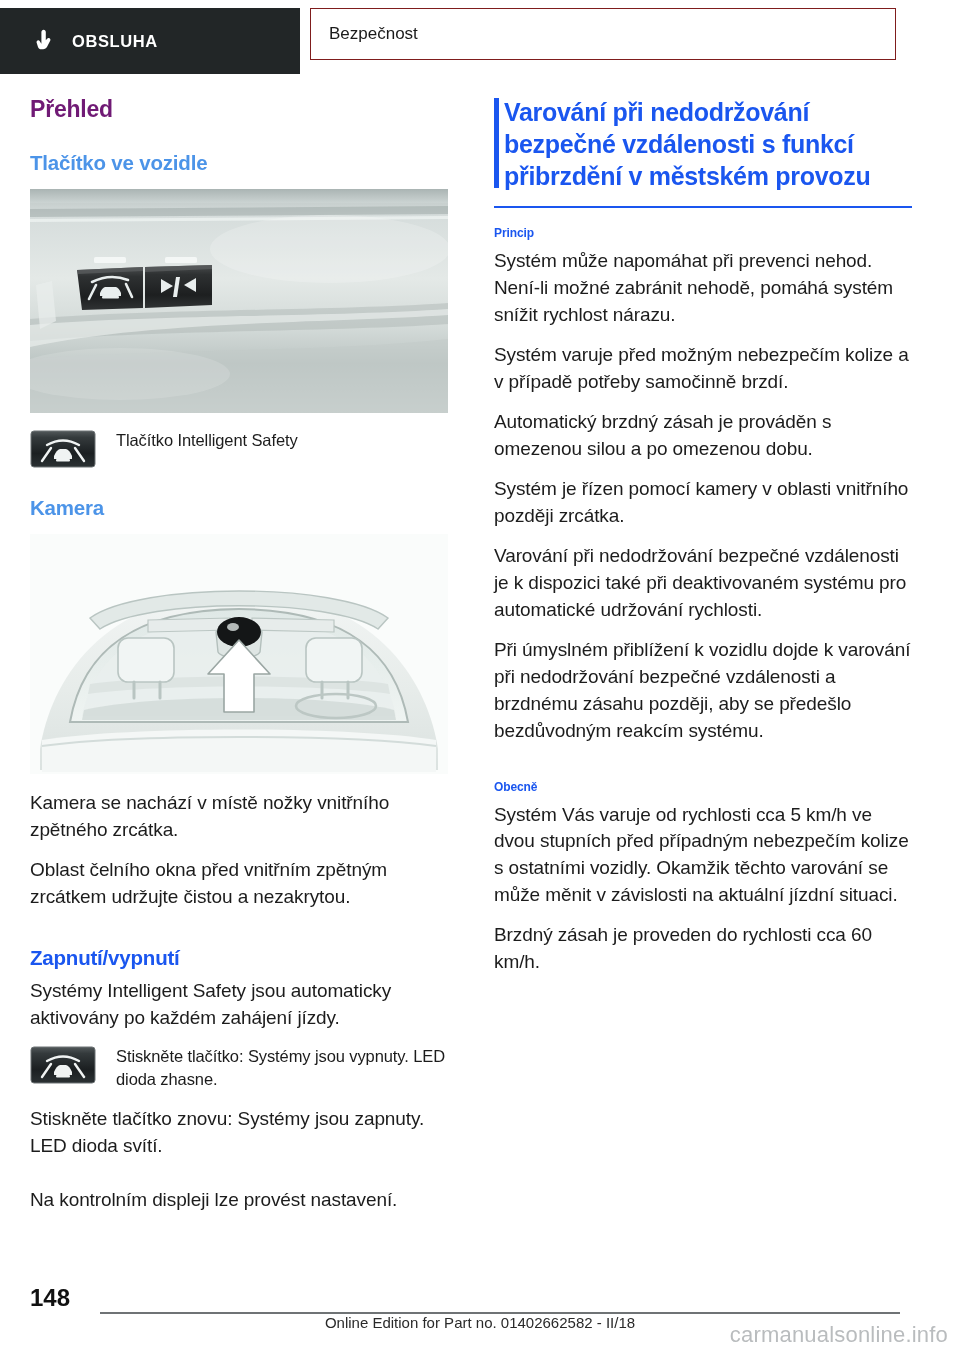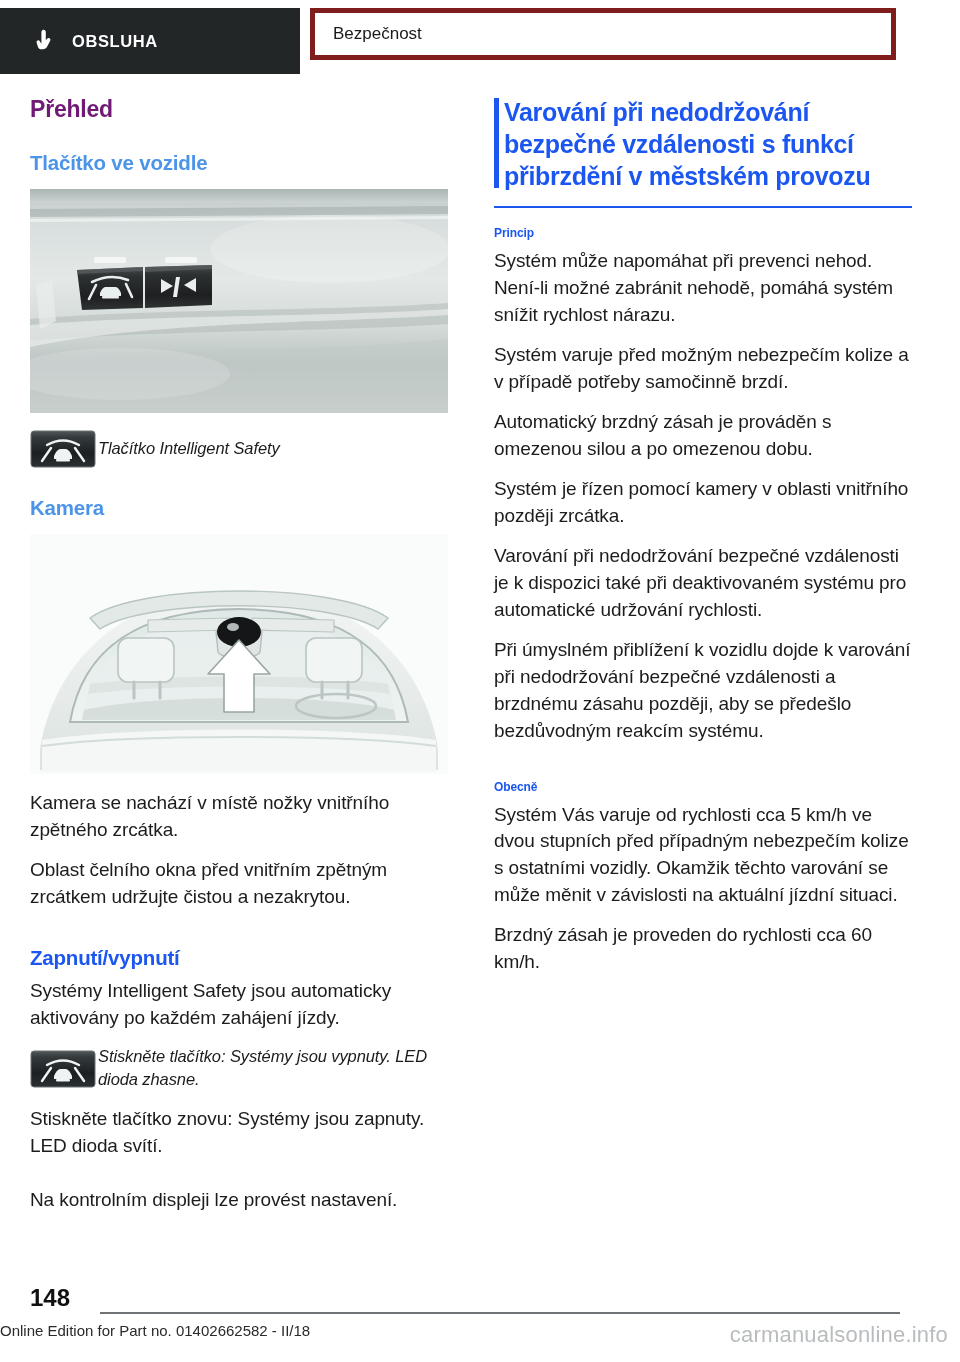"Bezpečnost" .header-tab-light { border: 5px solid #7f1d1d -> 1px solid #7f1d1d }
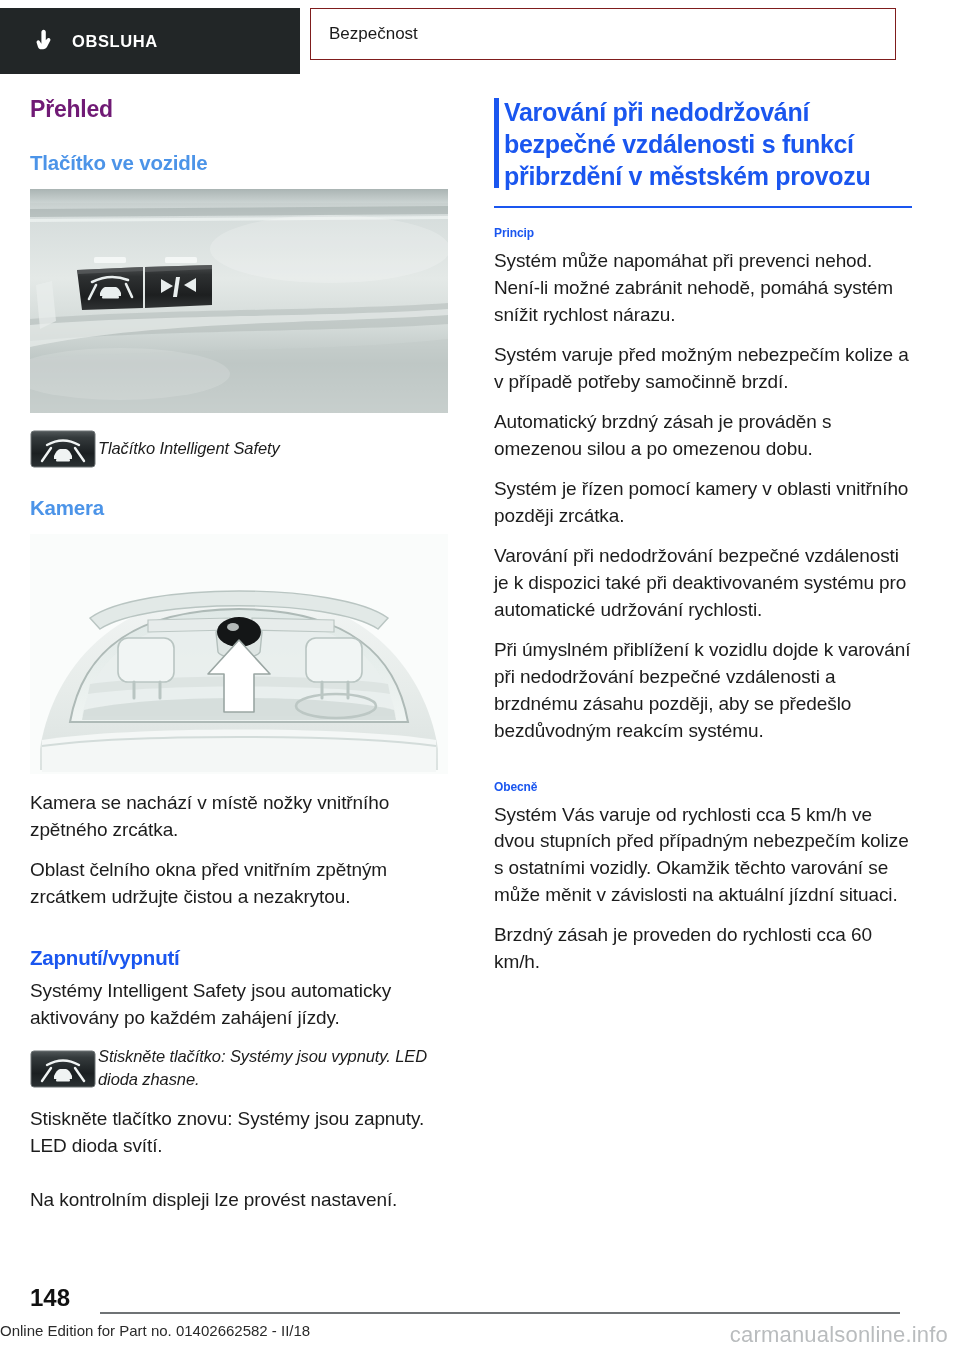"Tlačítko Intelligent Safety" .icon-row { align-items: center -> flex-start; font-style: italic -> none; gap: 2px -> 20px }
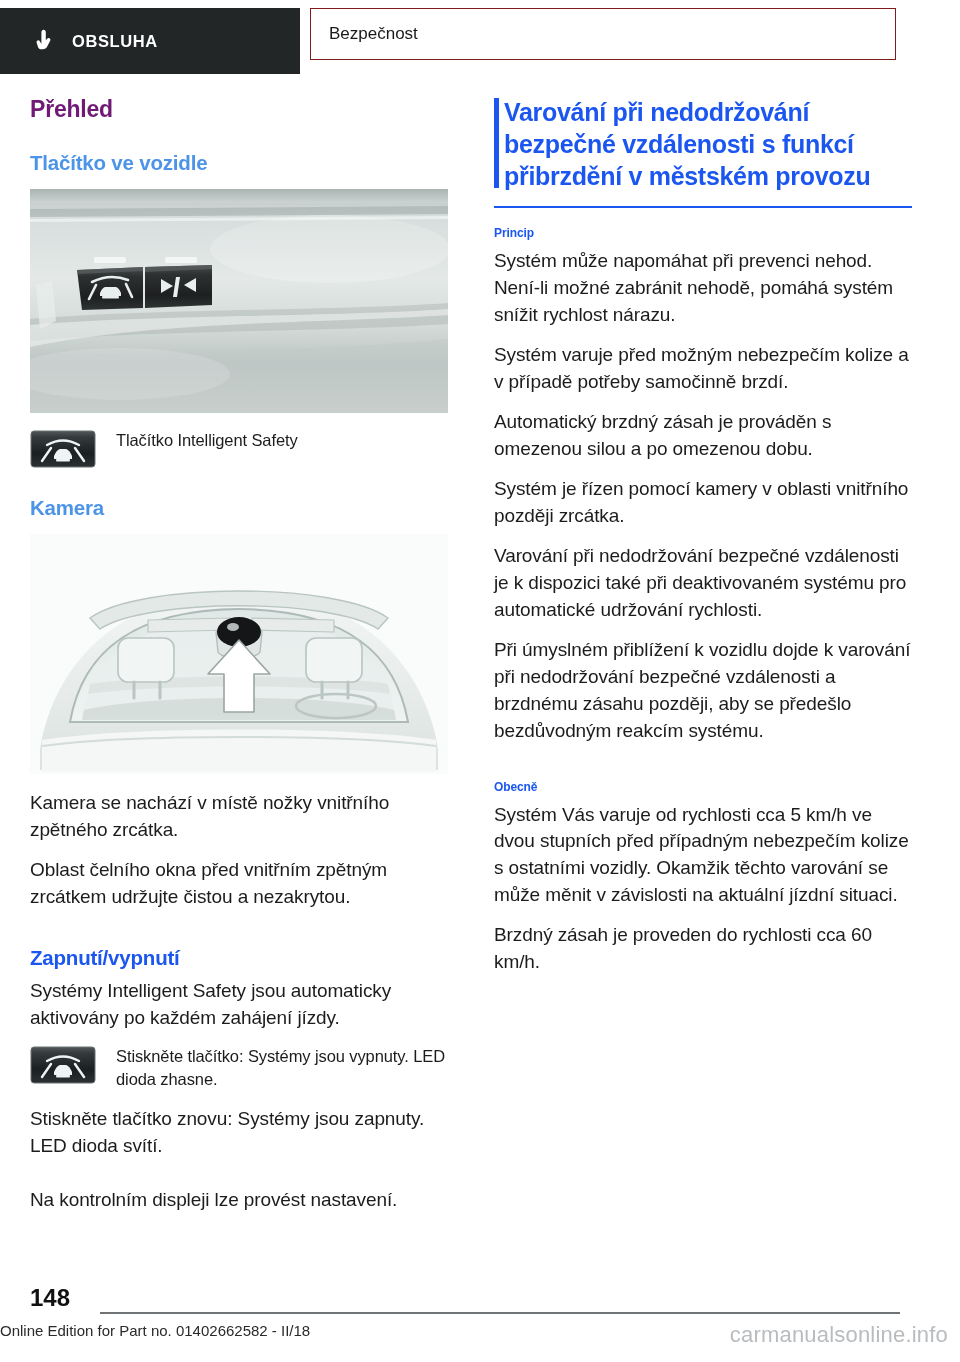"Online Edition for Part no." .footer-note { text-align: none -> center; top: 60px -> 52px }
